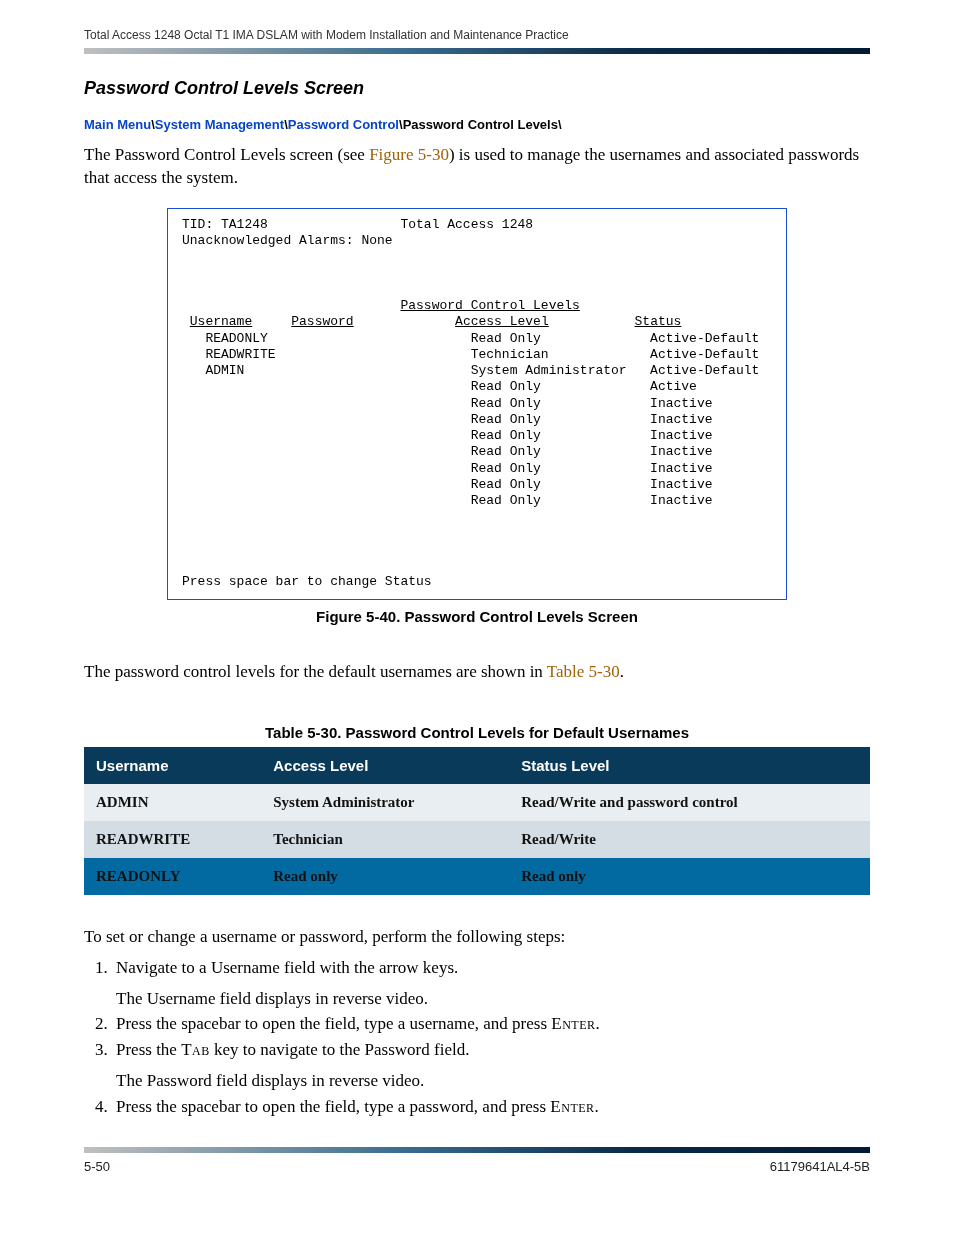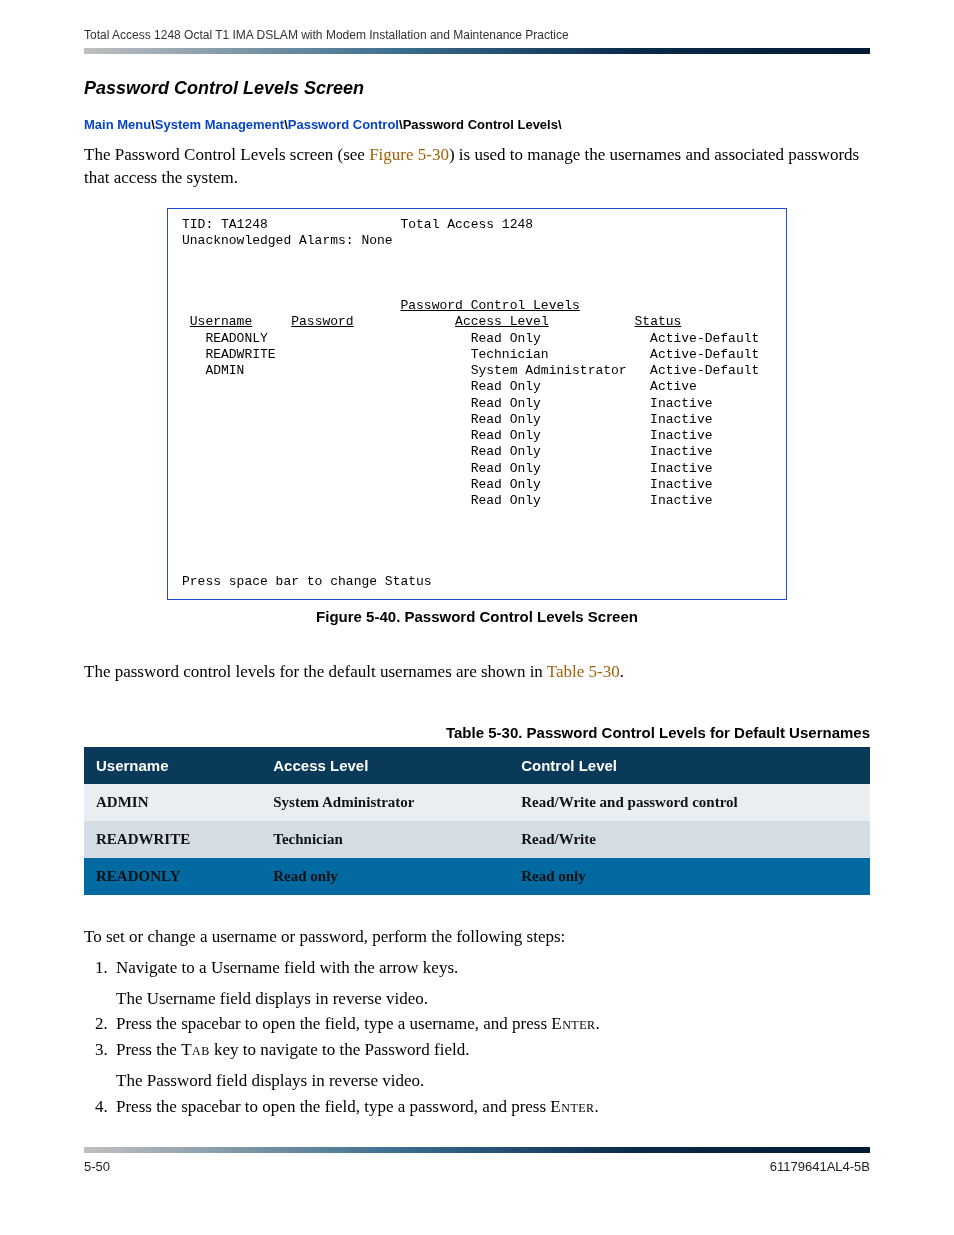"Table 5-30. Password Control Levels" .table-title { text-align: right -> center }
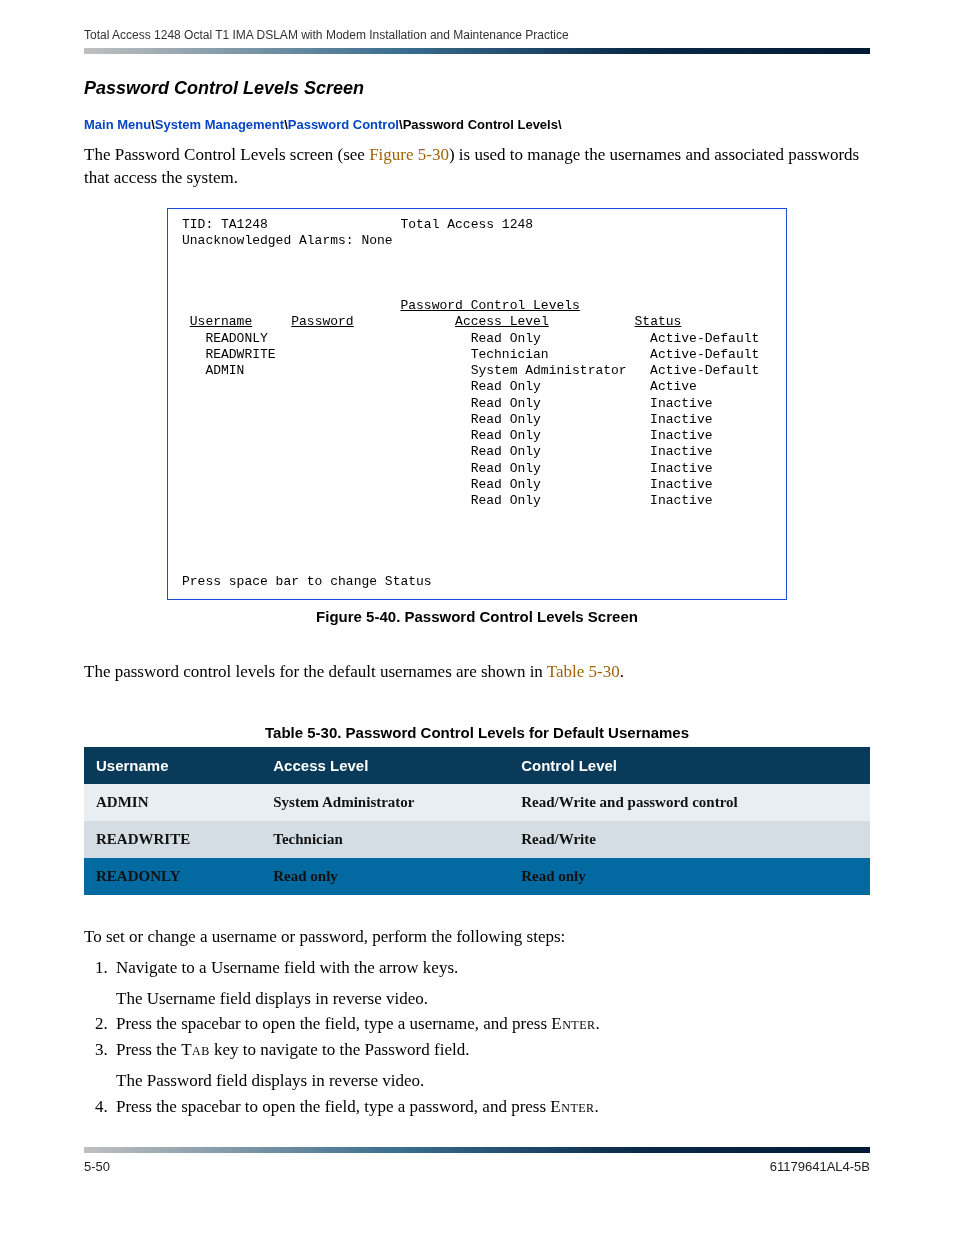"Control Level" th { text: Control -> Status }
